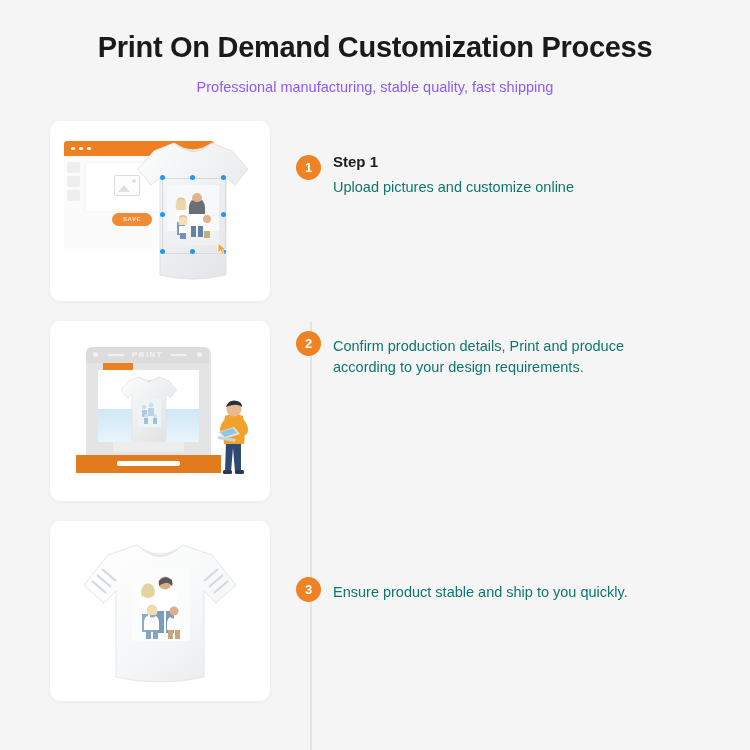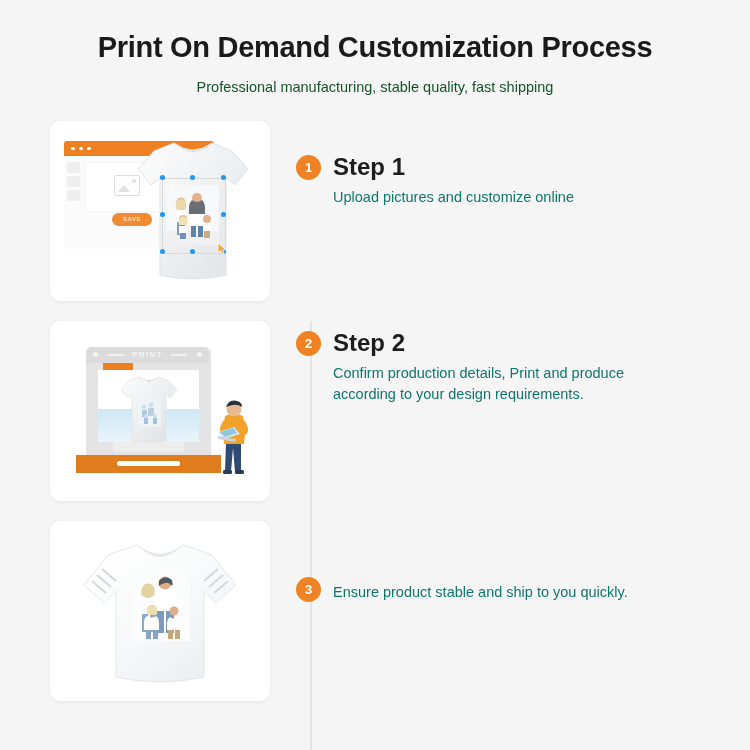"Professional manufacturing, stable" .subtitle { color: #14532d -> #8b5cf6 }
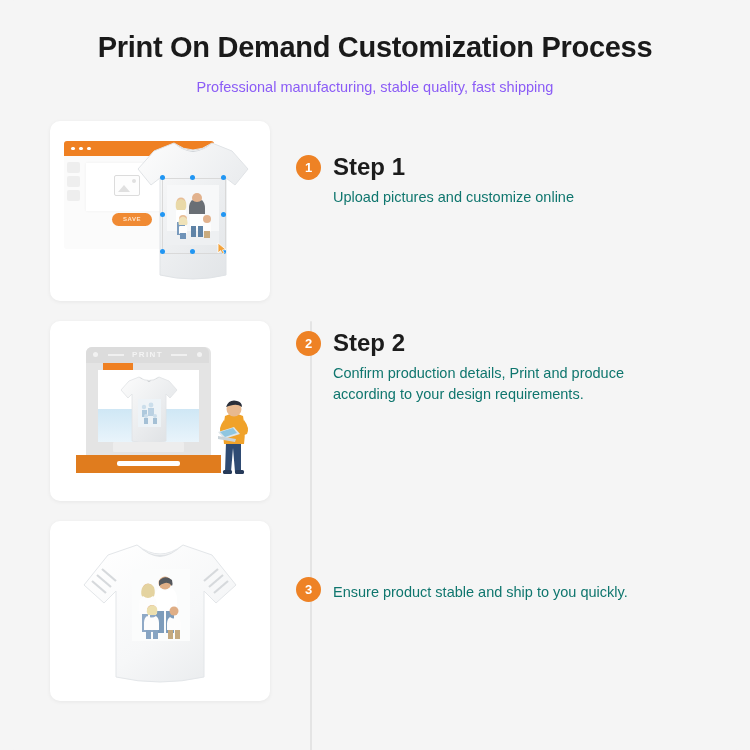"Step 1" .step-title { font-size: 24px -> 15px }
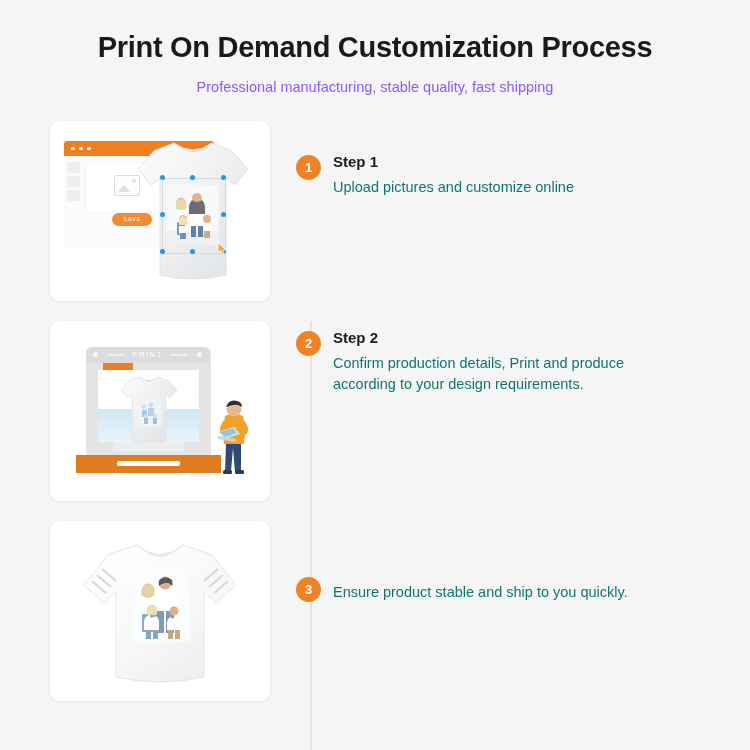"Step 2" div.step-title { html: <div>Step 2</div> -> none }
